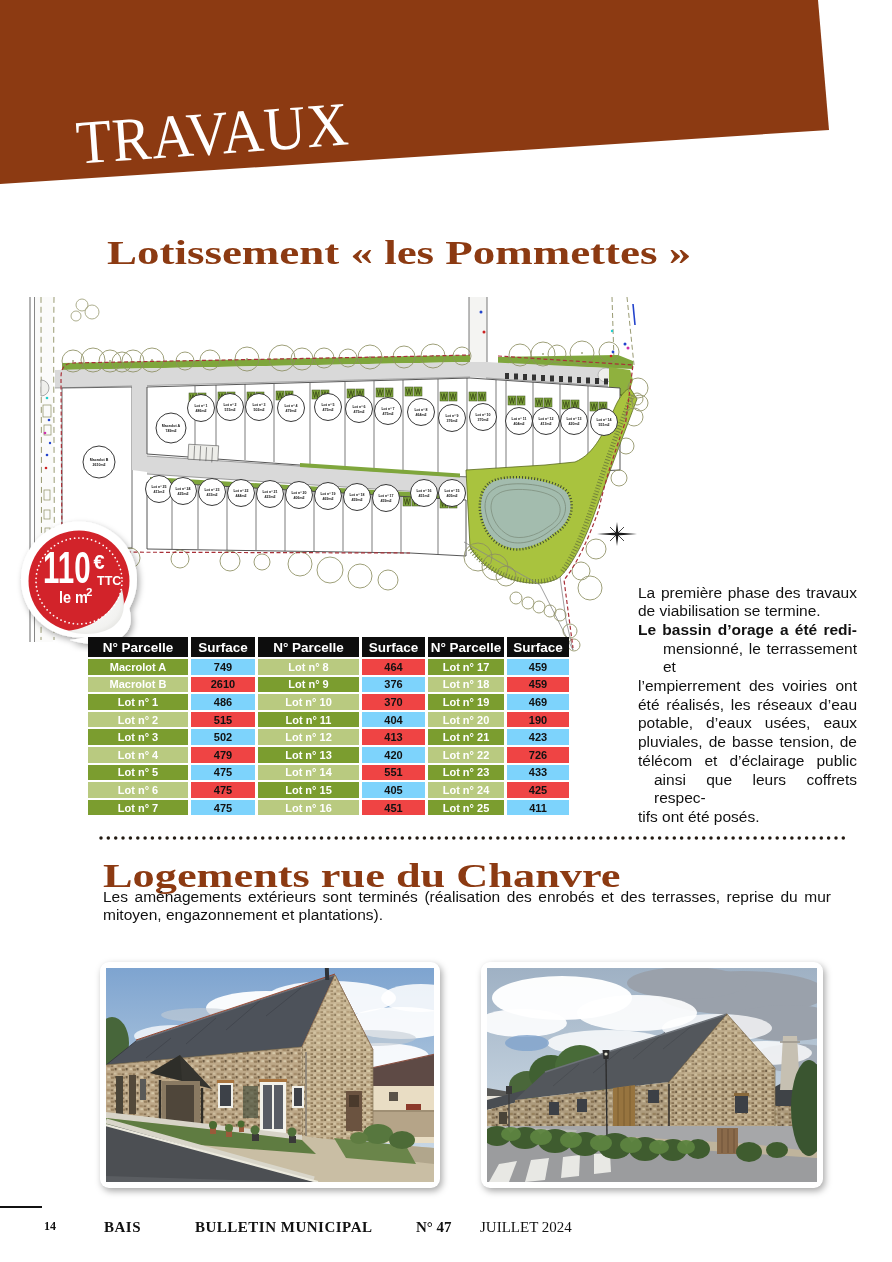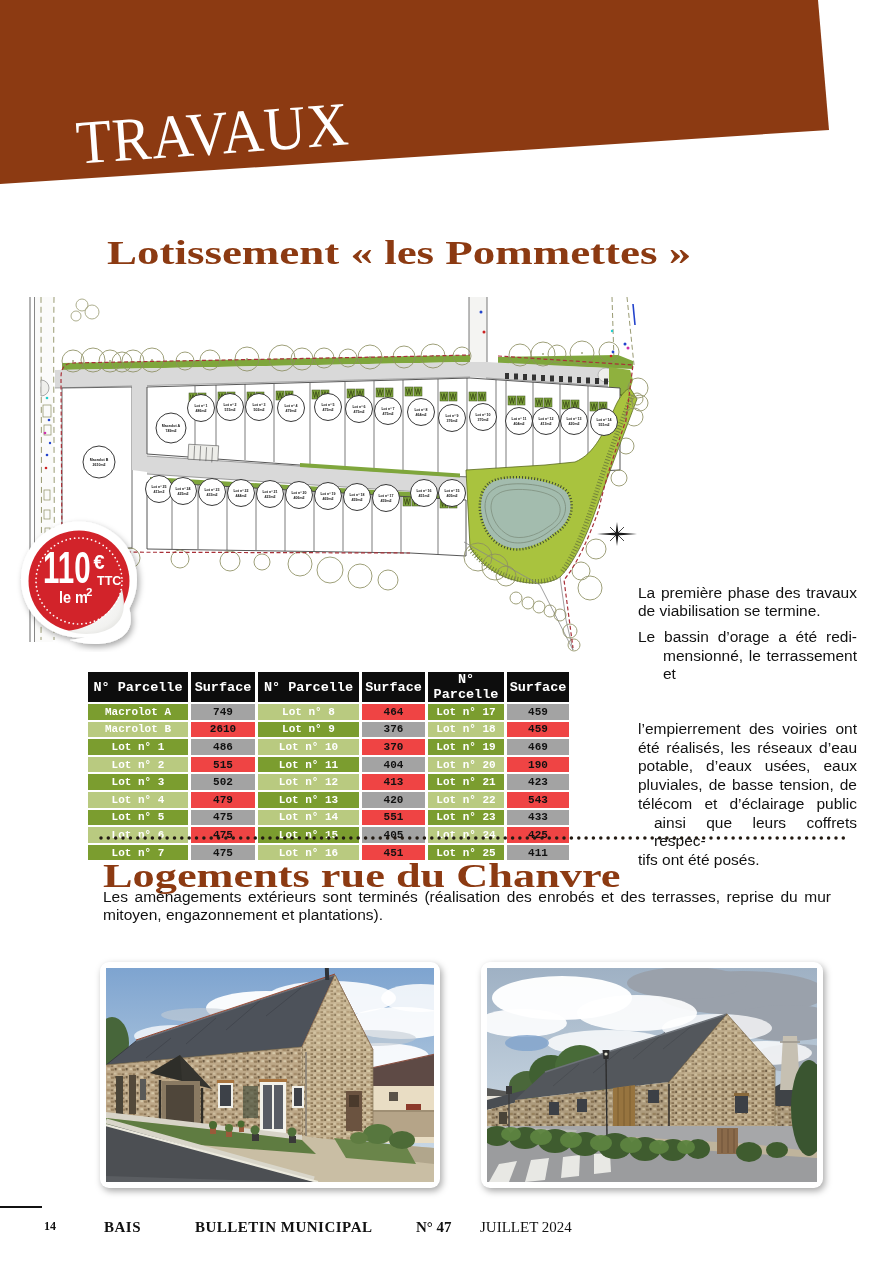"Le bassin d’orage a été" div { font-weight: none -> bold; margin-top: 7px -> none }
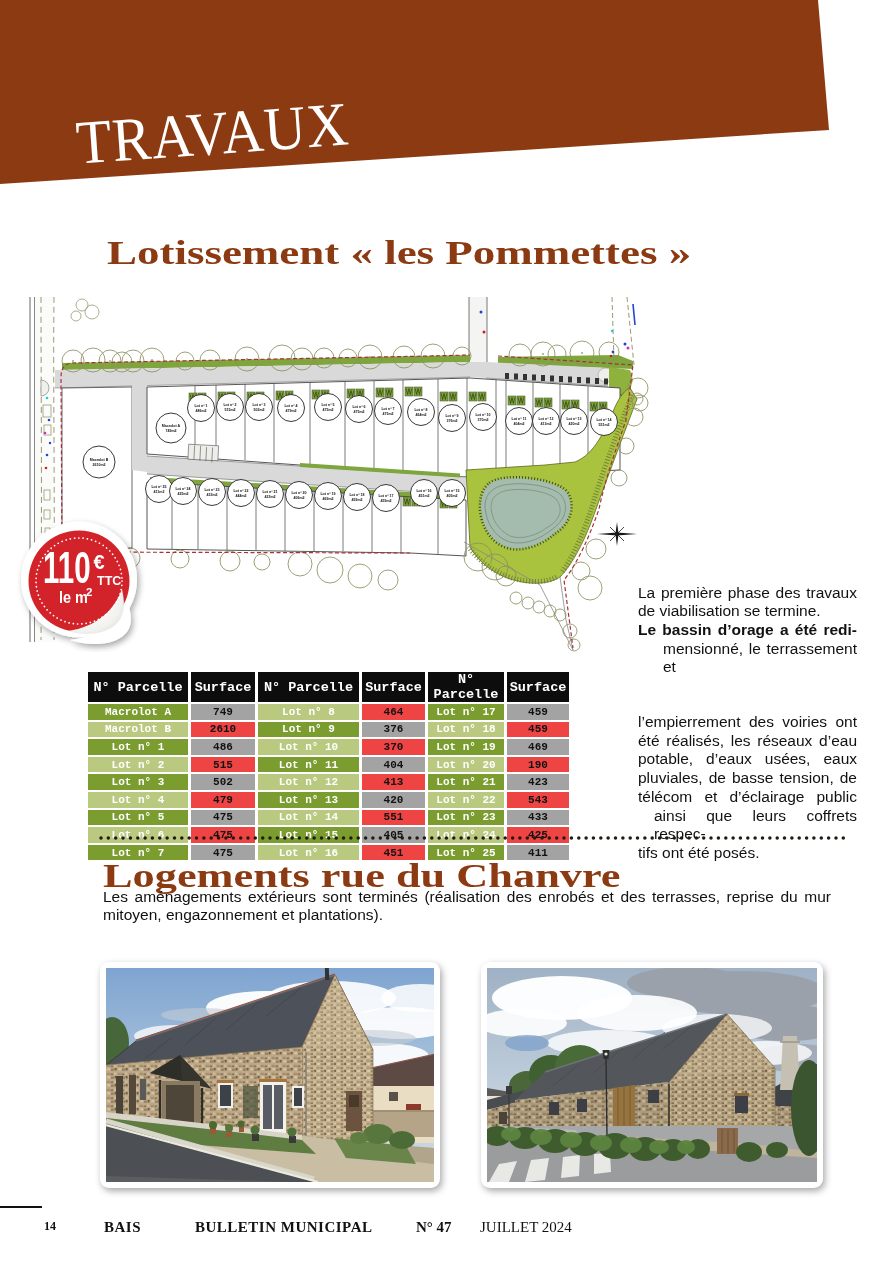"N° Parcelle" table.abs { font-family: Liberation Mono, monospace -> none; top: 670px -> 635px }
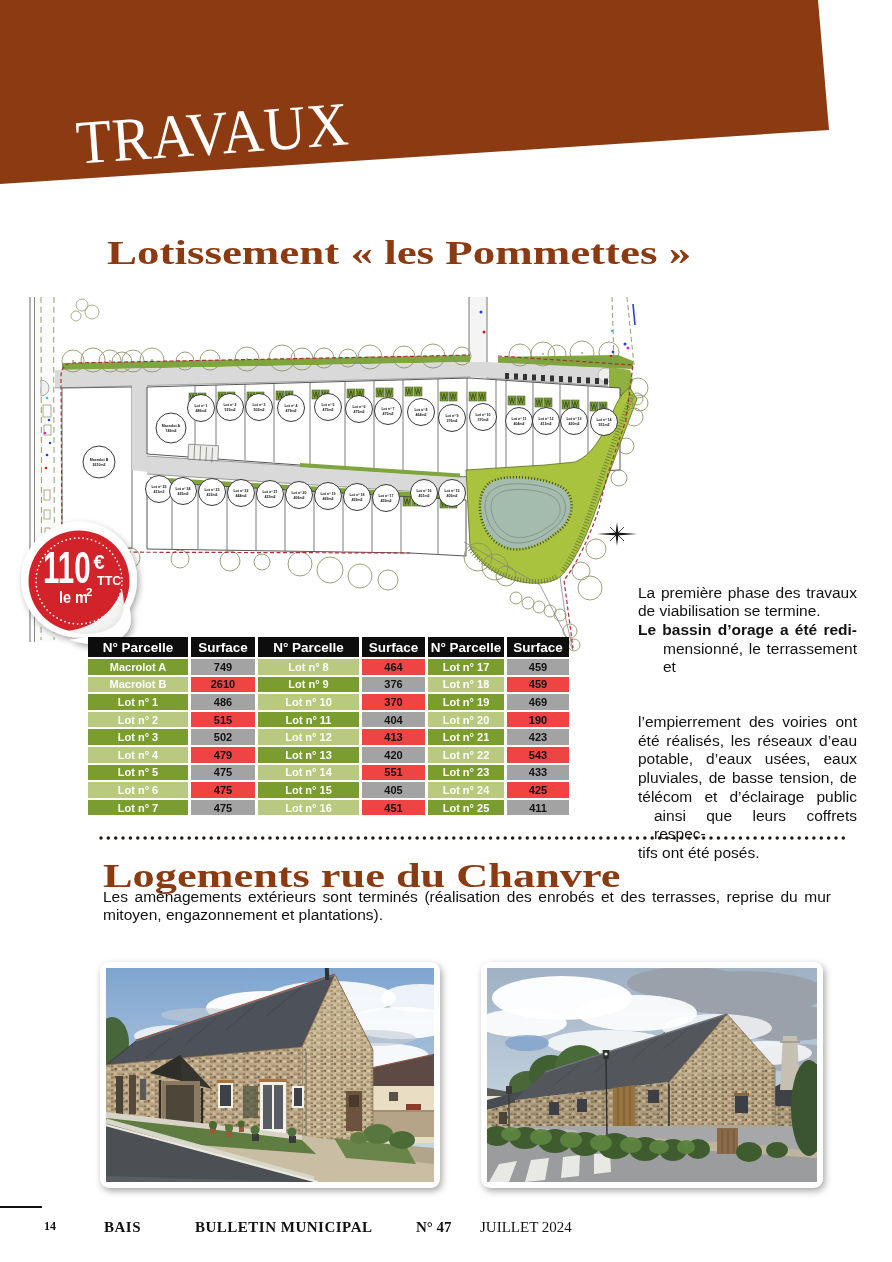"749" #t td.w { background: #a3a3a3 -> #7dd3fc }
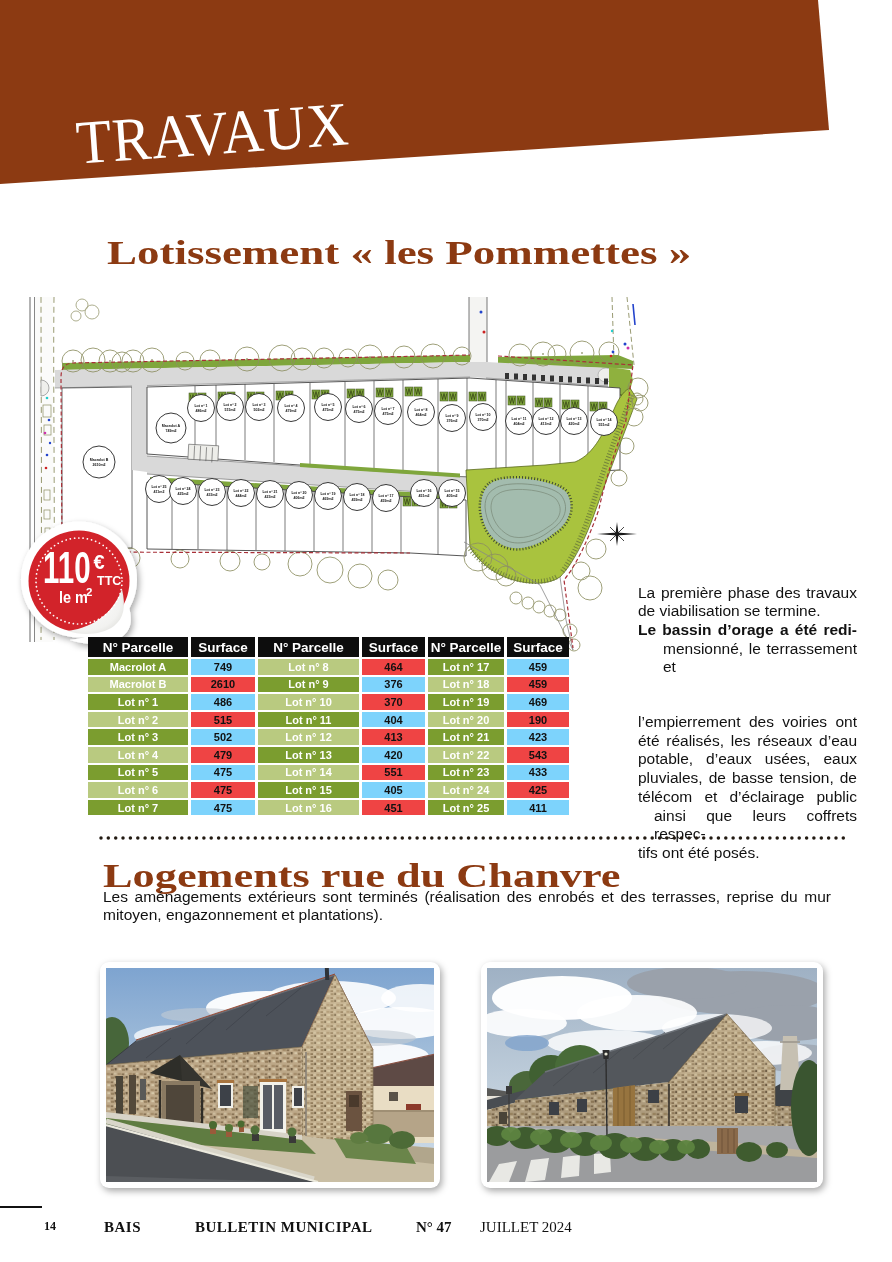"l’empierrement des voiries ont" div { margin-top: 36px -> none }
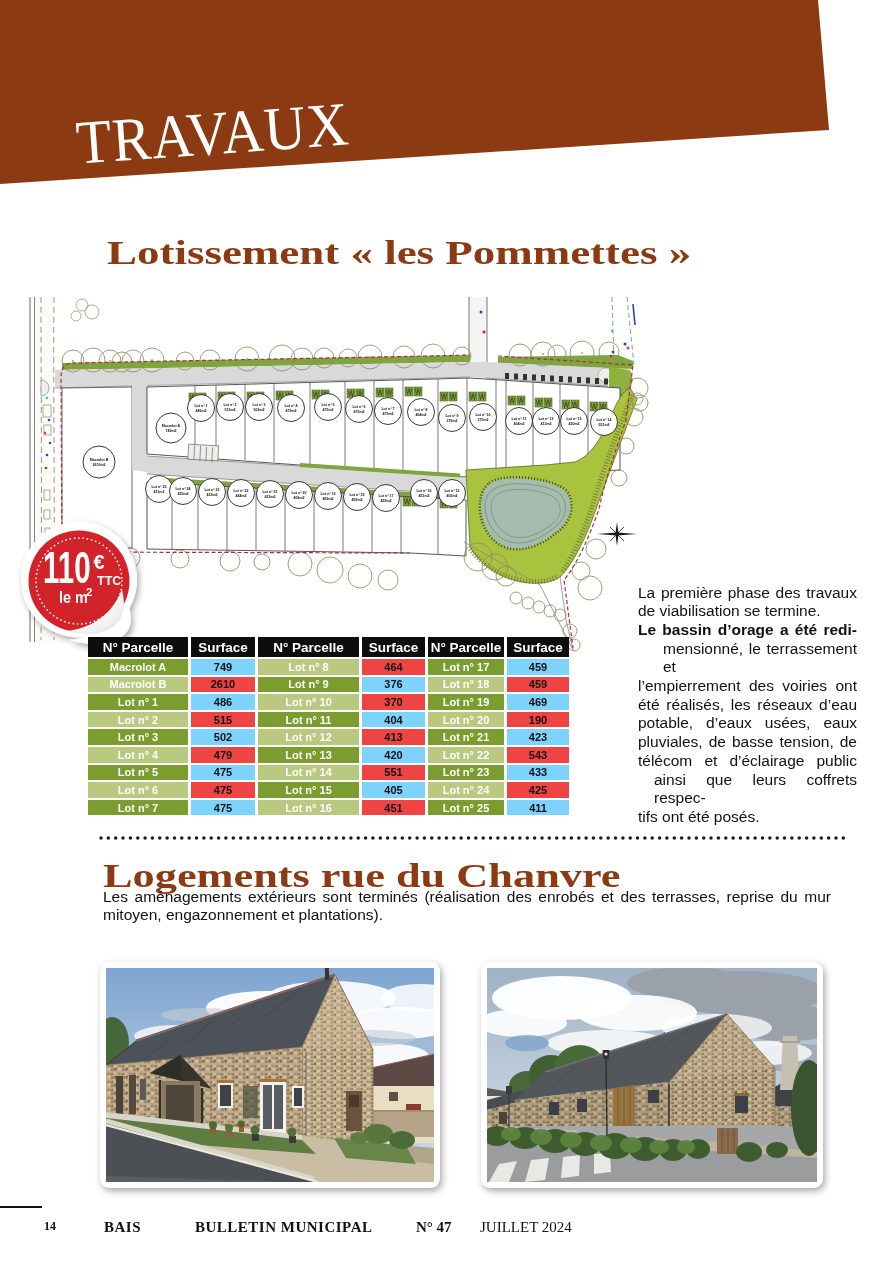"543" td.e { text: 543 -> 726 }
